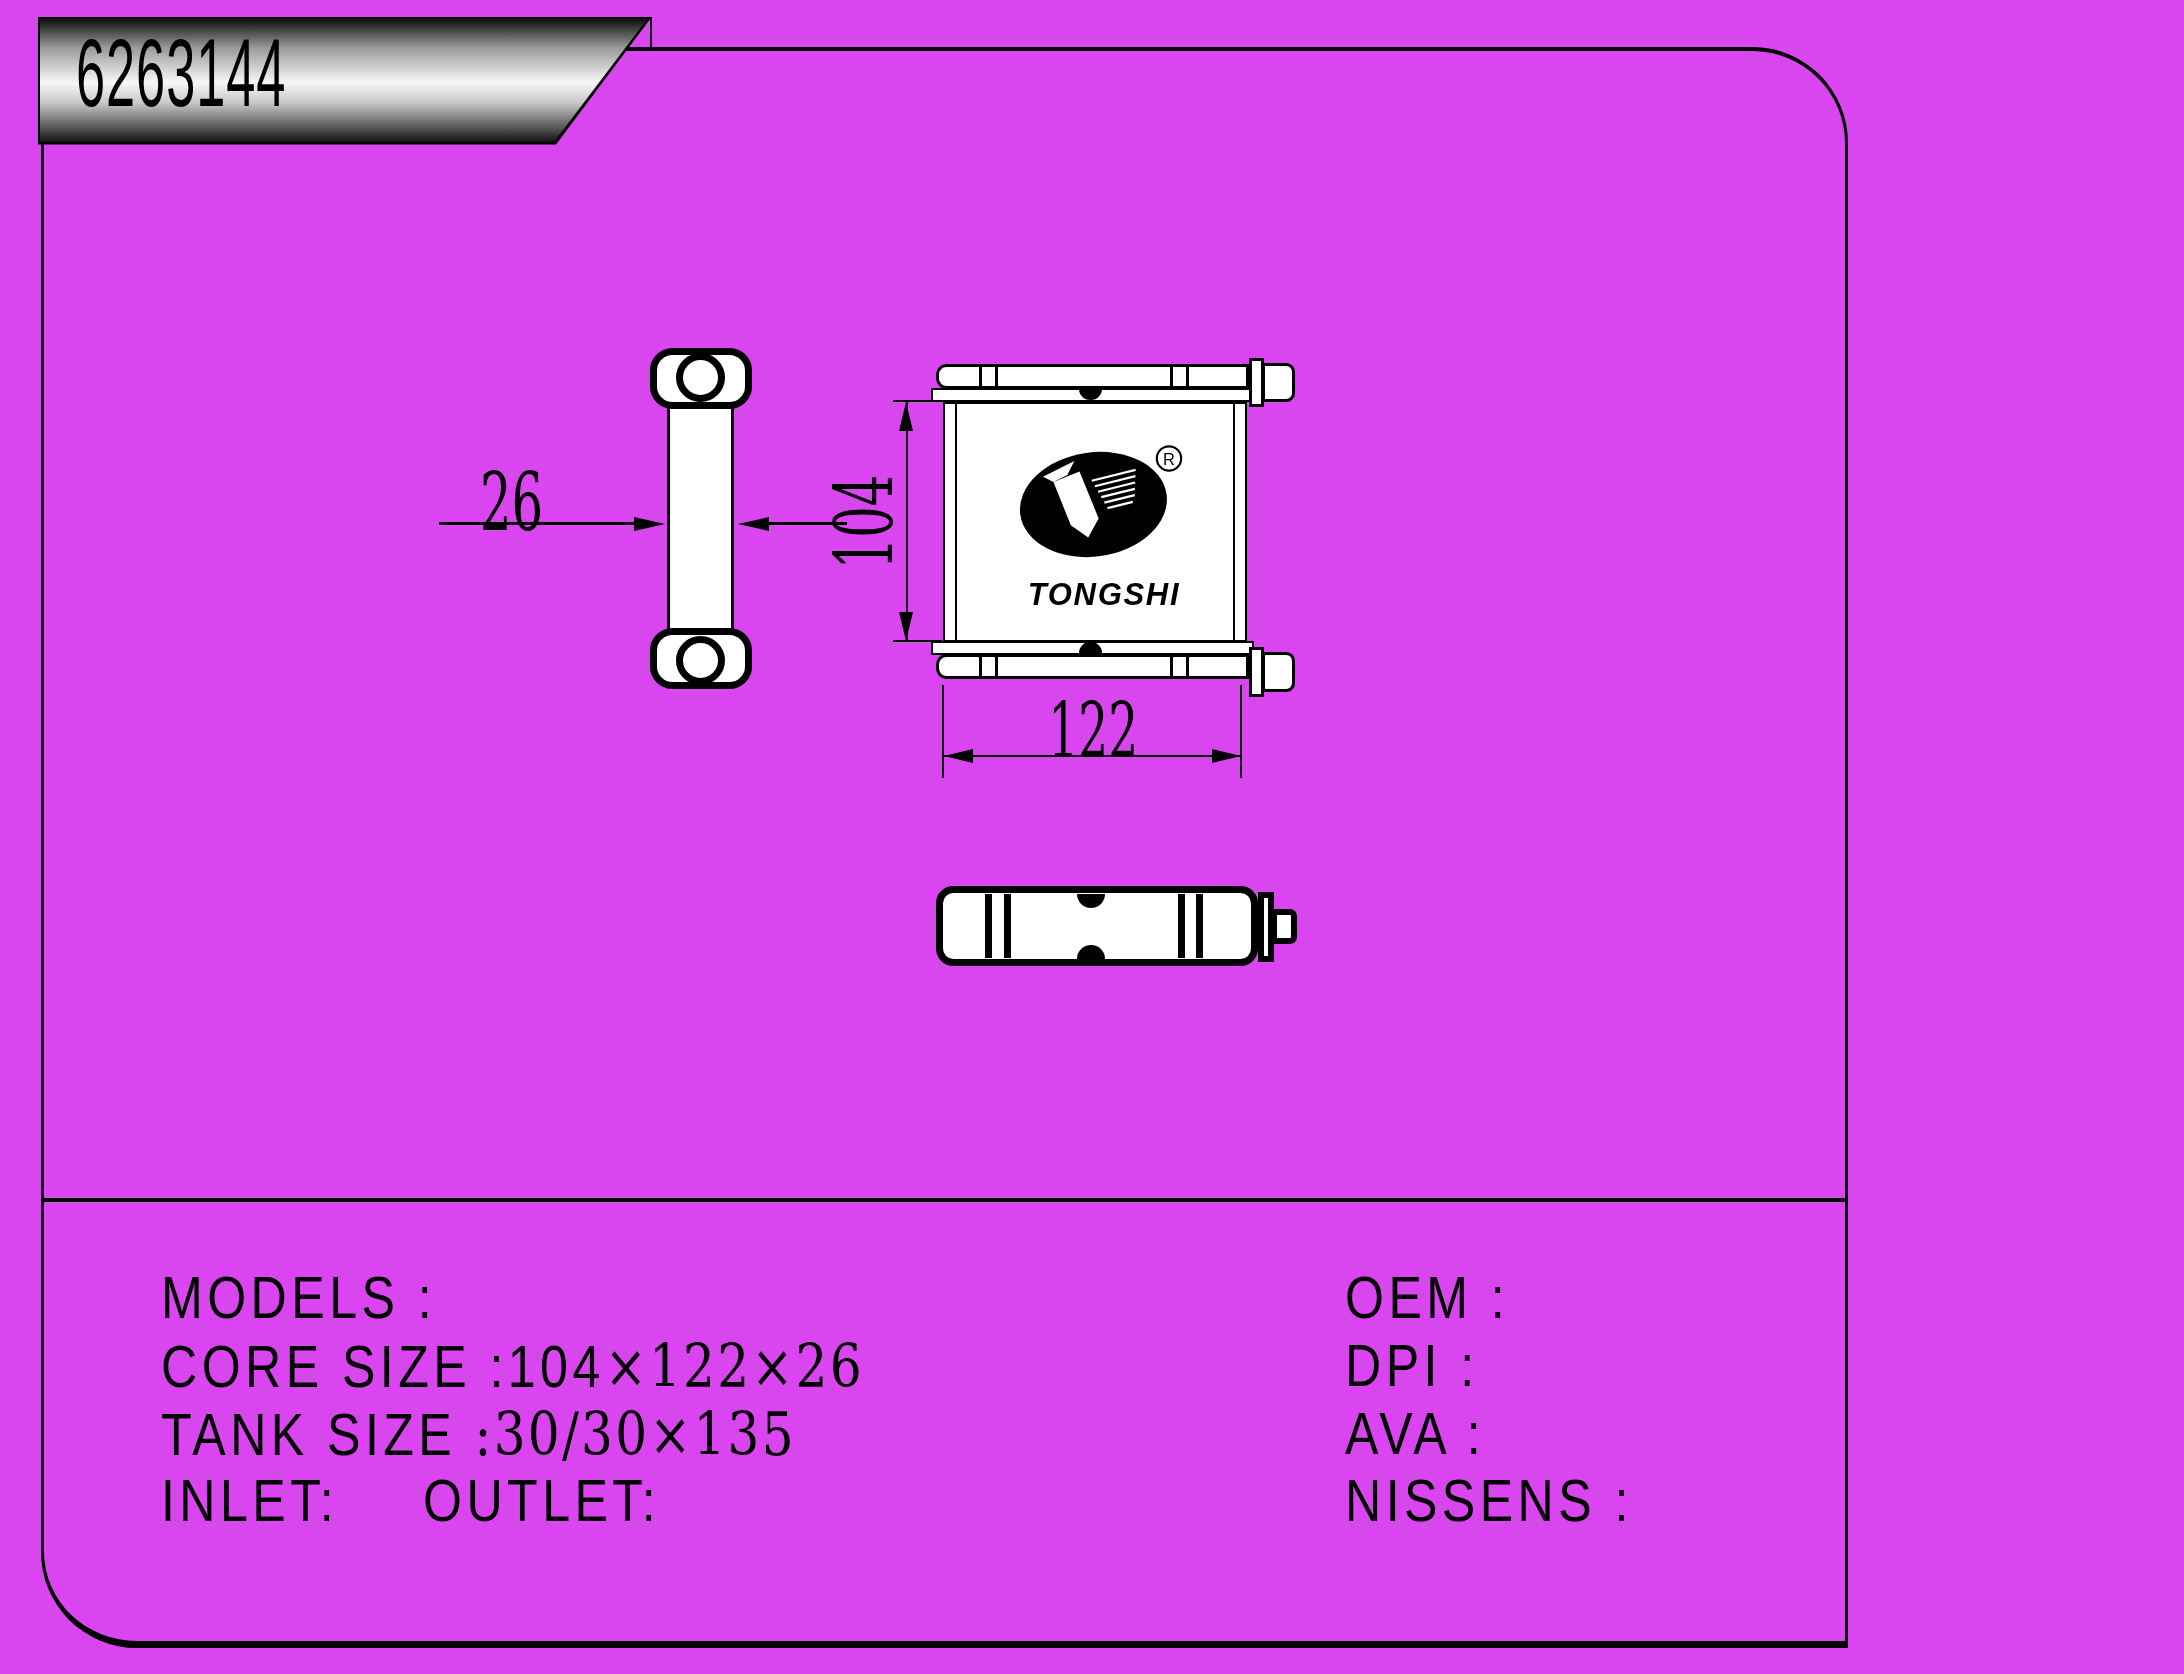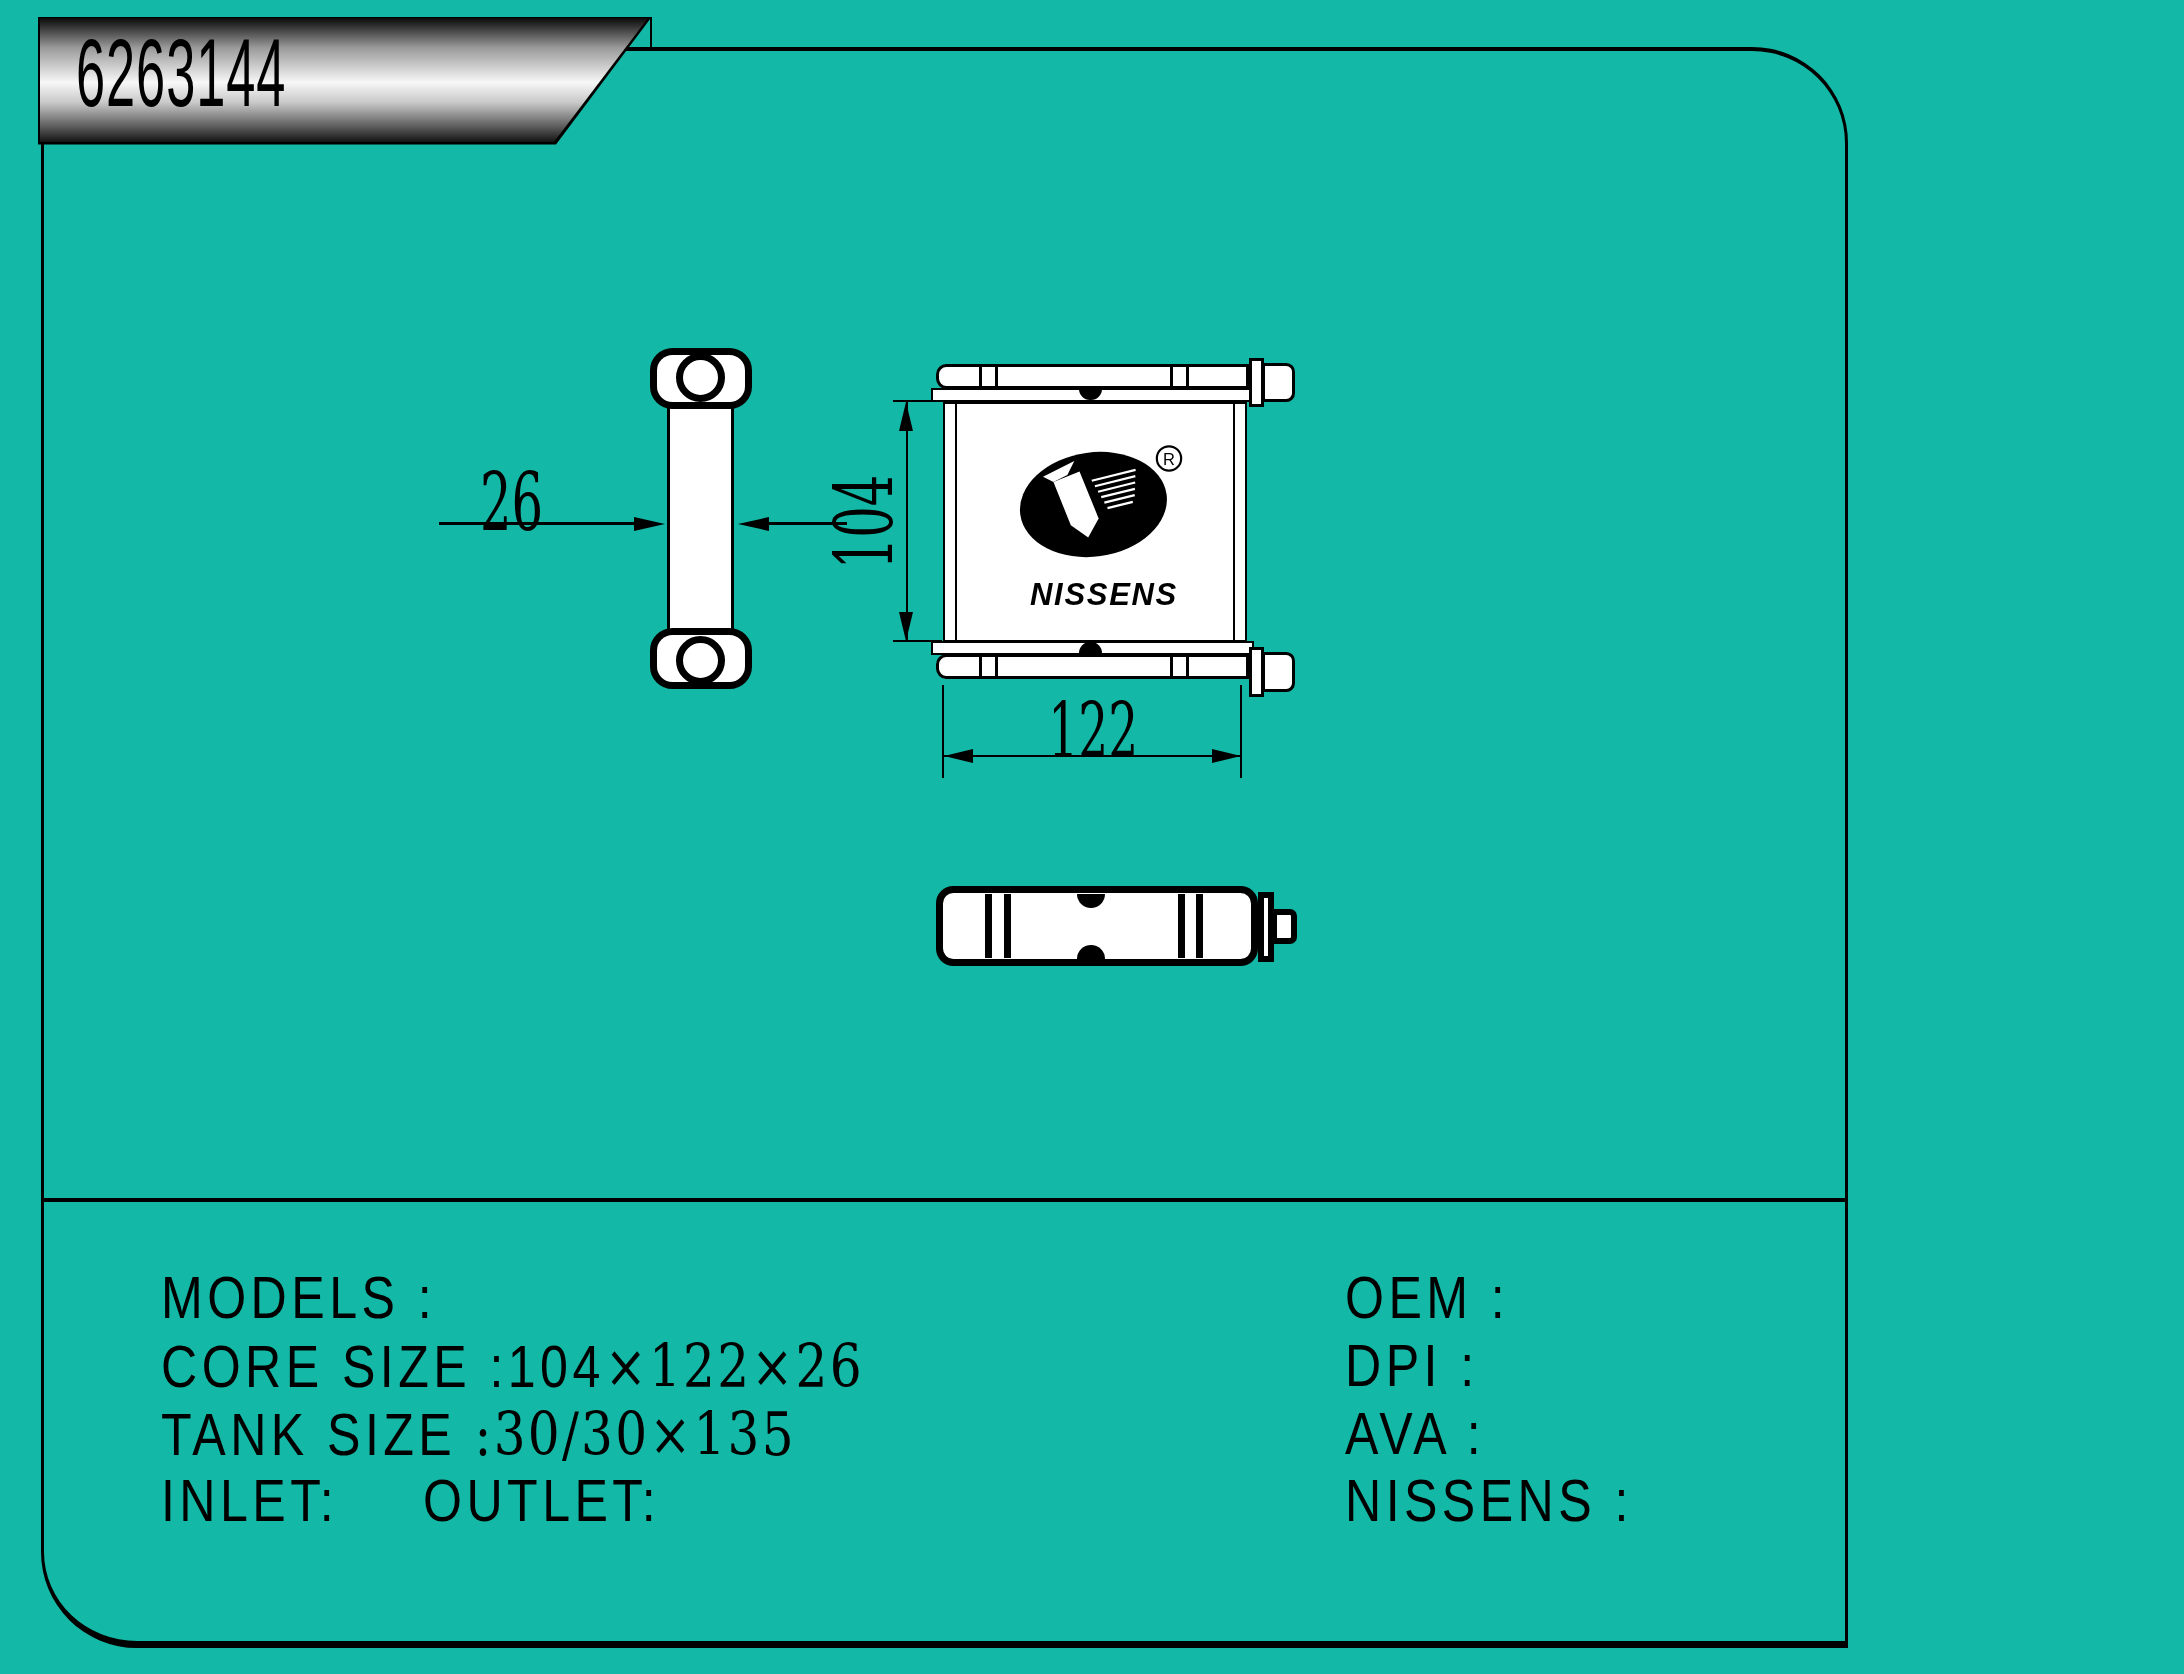"6263144" #page { background: #14b8a6 -> #d946ef }
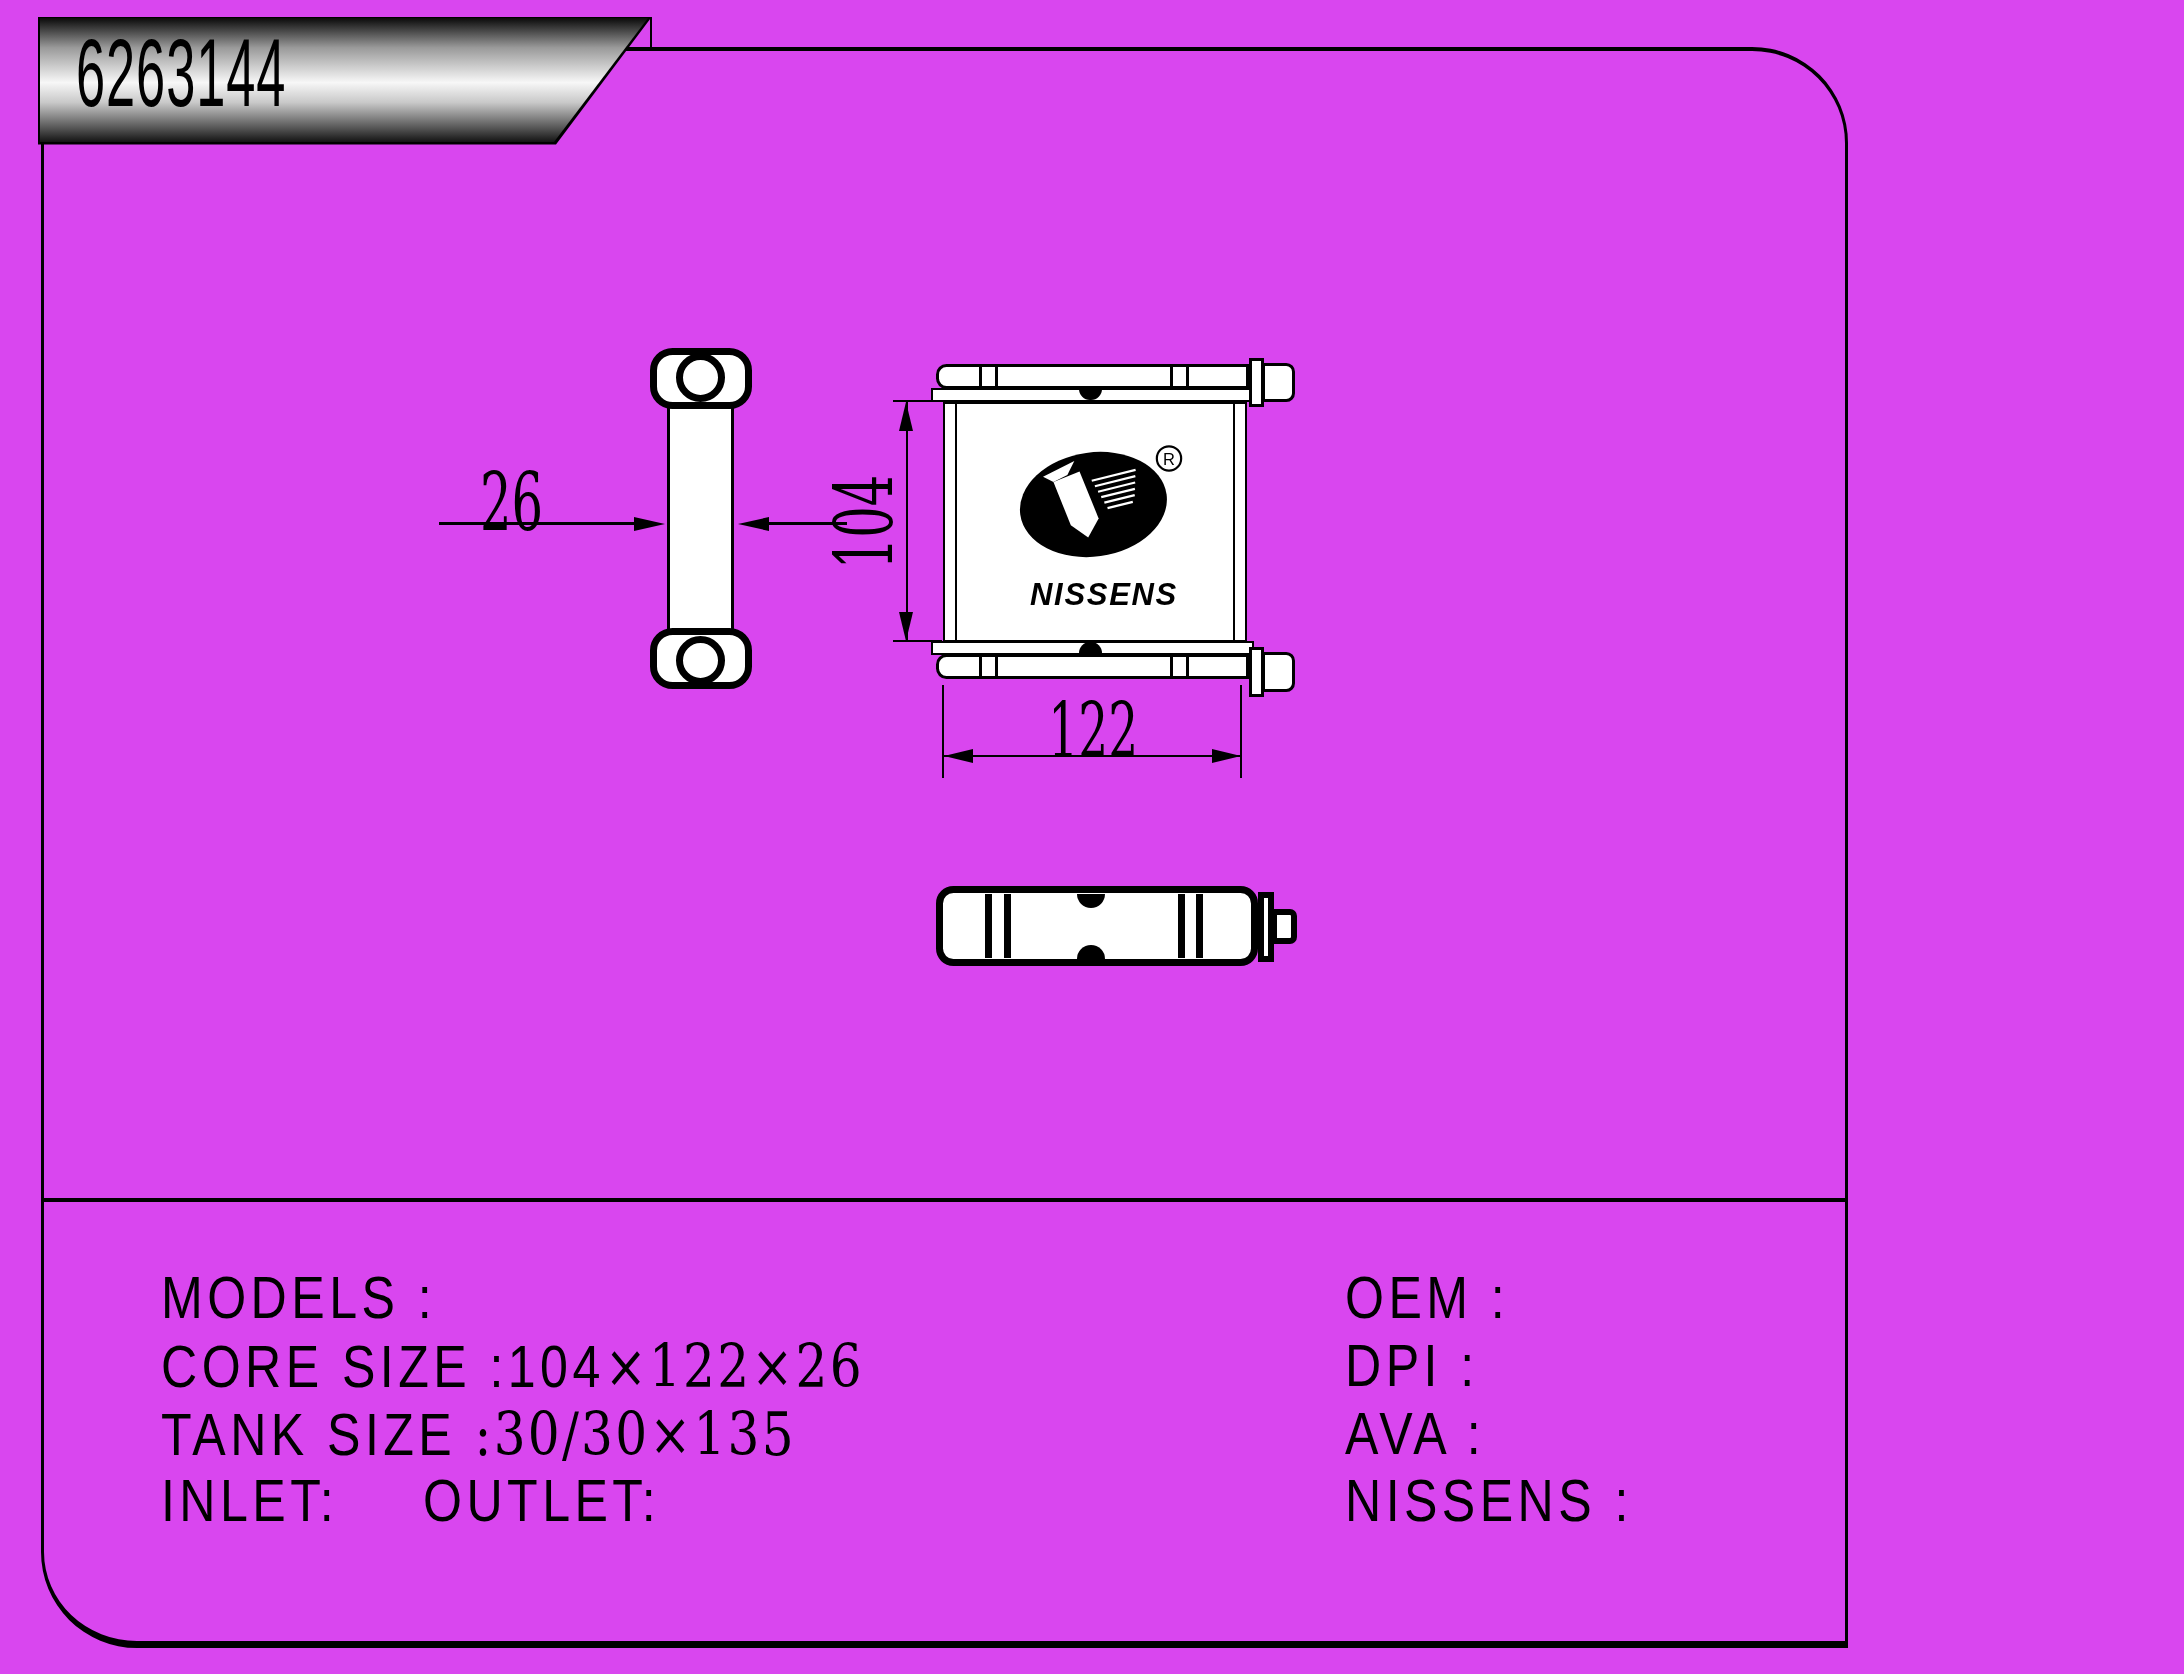"NISSENS" div { text: NISSENS -> TONGSHI }
